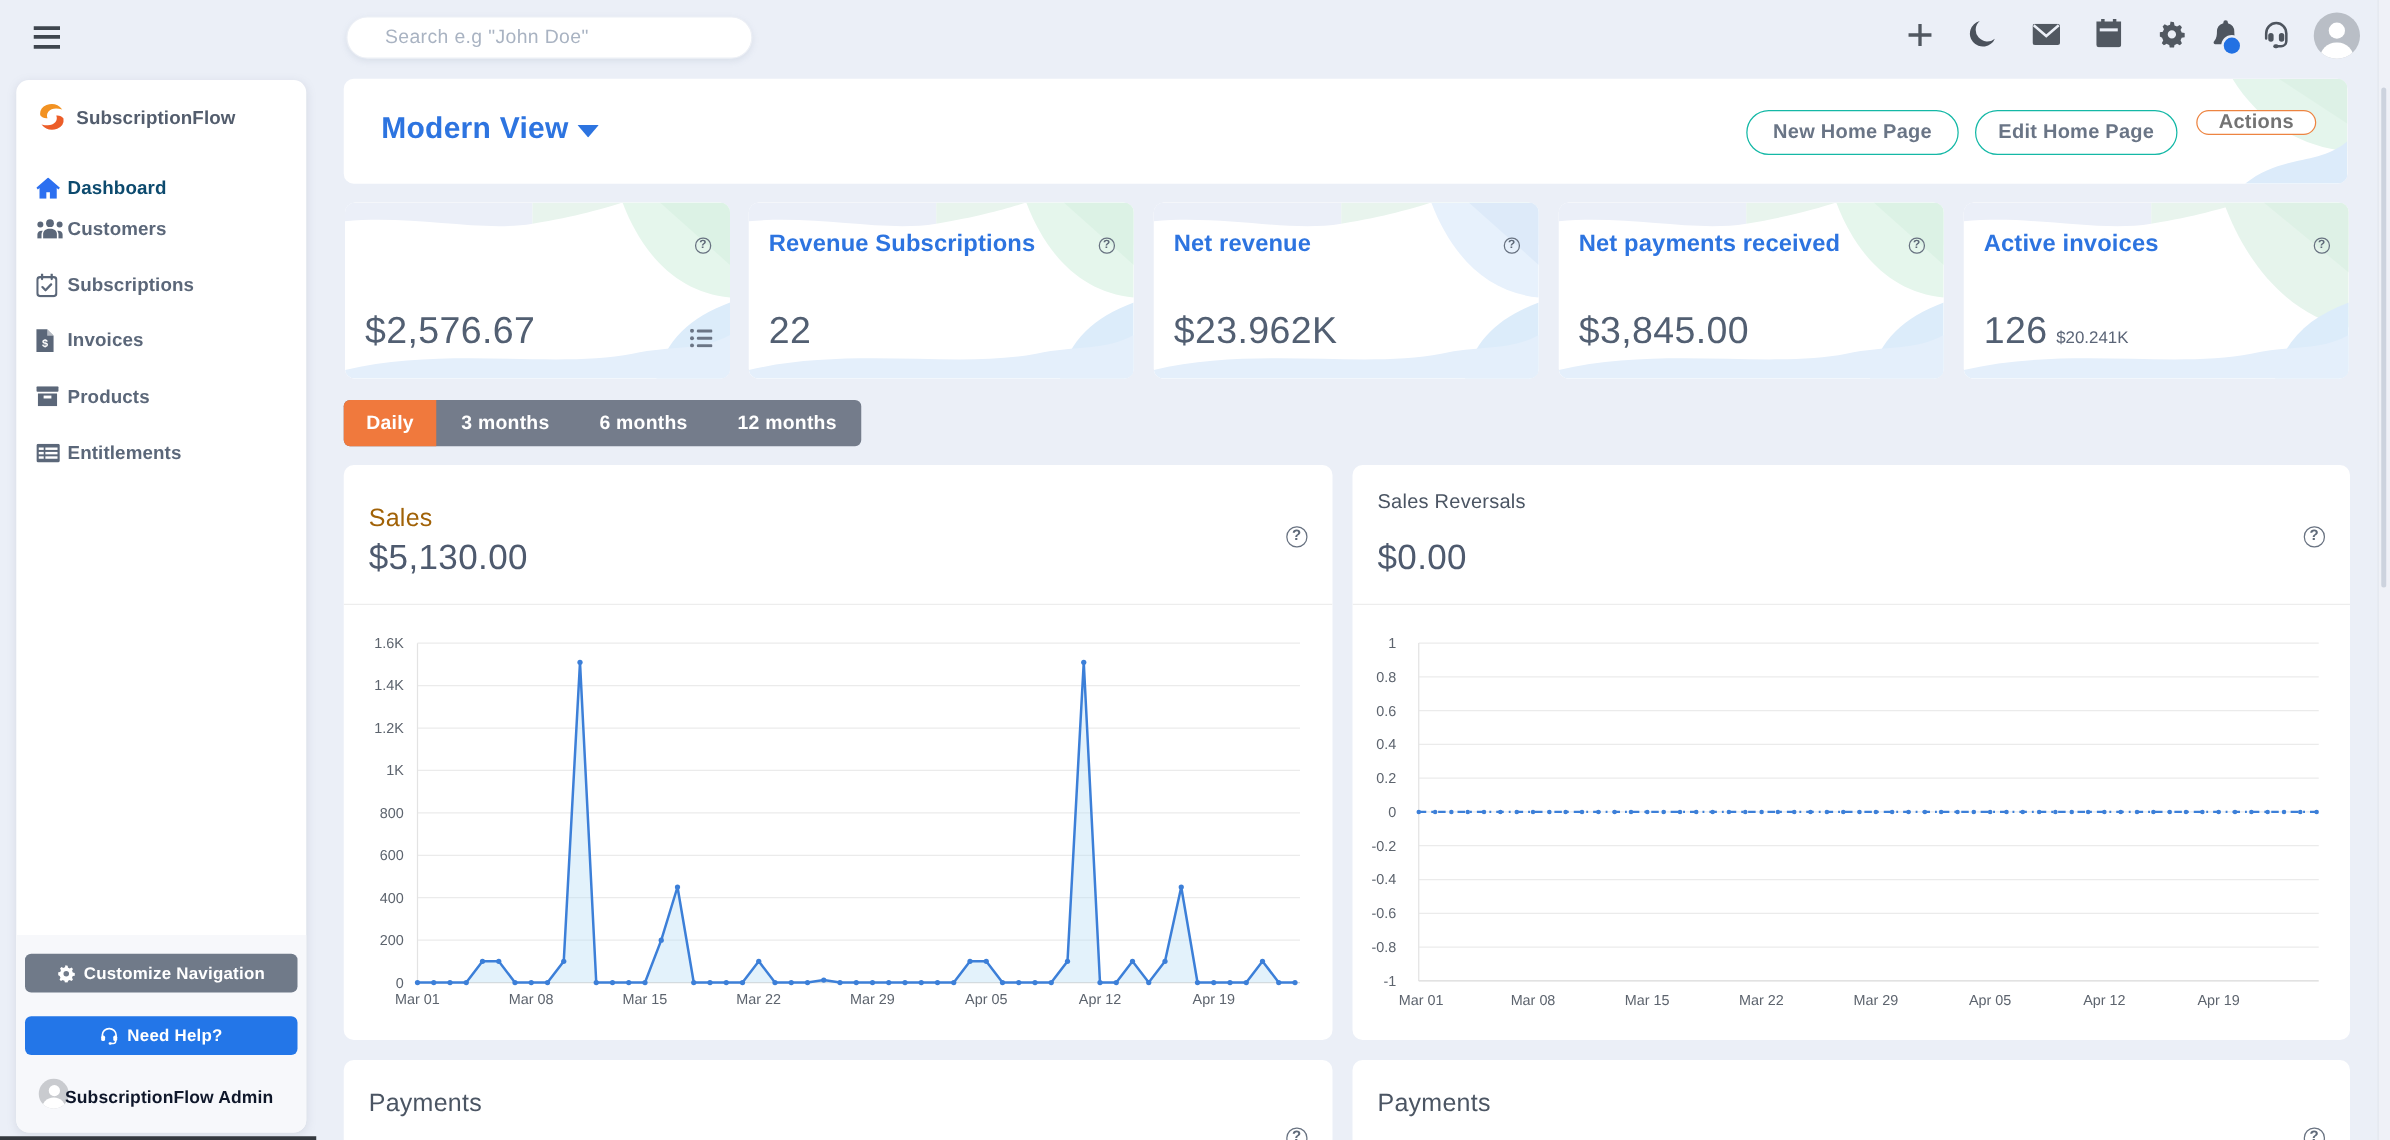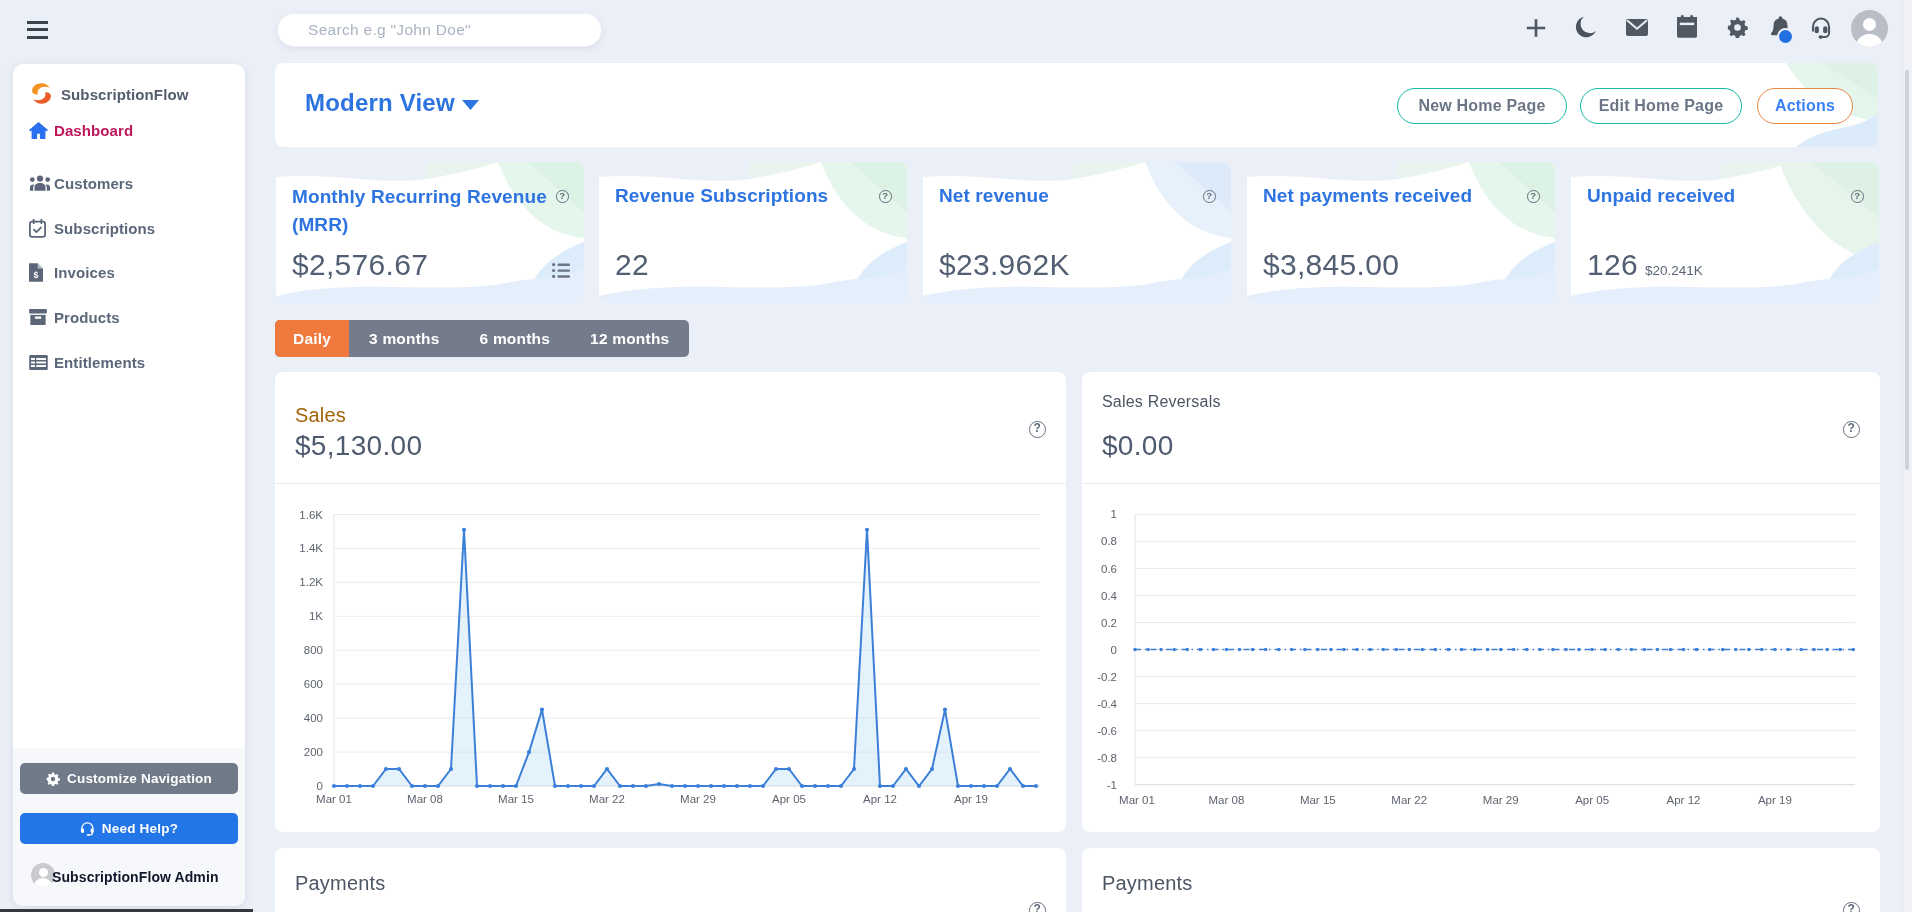"Actions" div.pill { color: #3b82f6 -> #737373; height: 36px -> 20px }
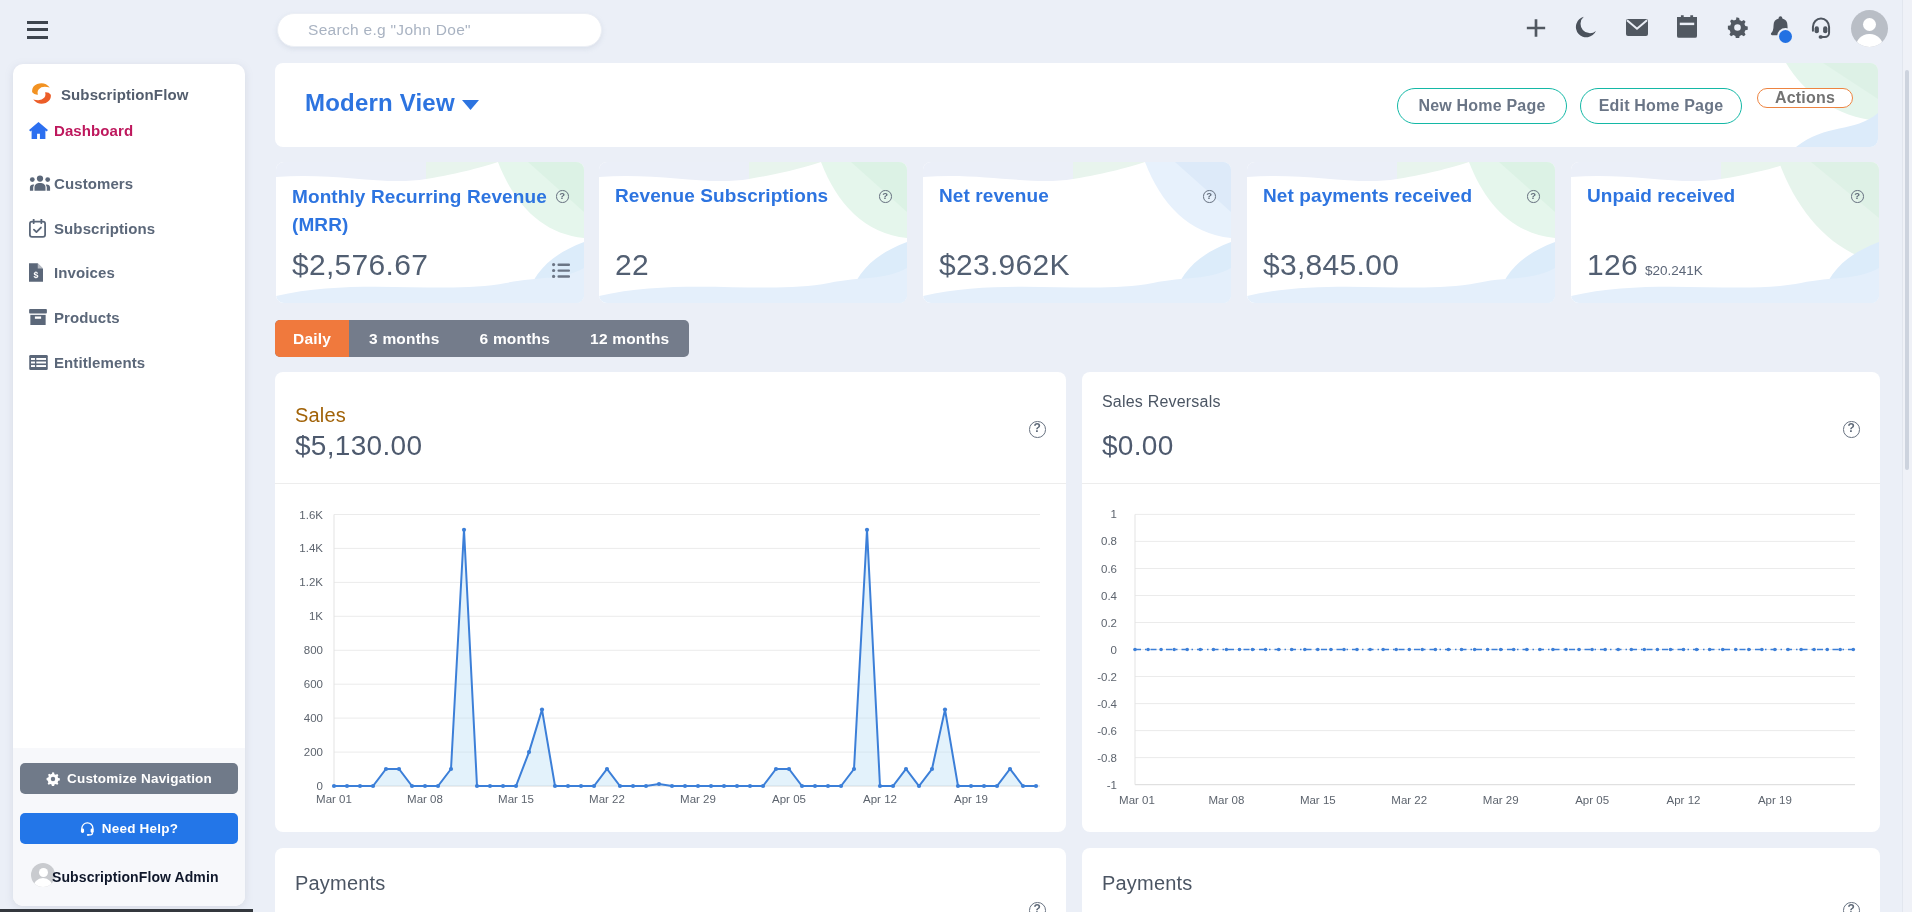"Dashboard" div.navitem { color: #be185d -> #0c4a6e; top: 119px -> 139px }
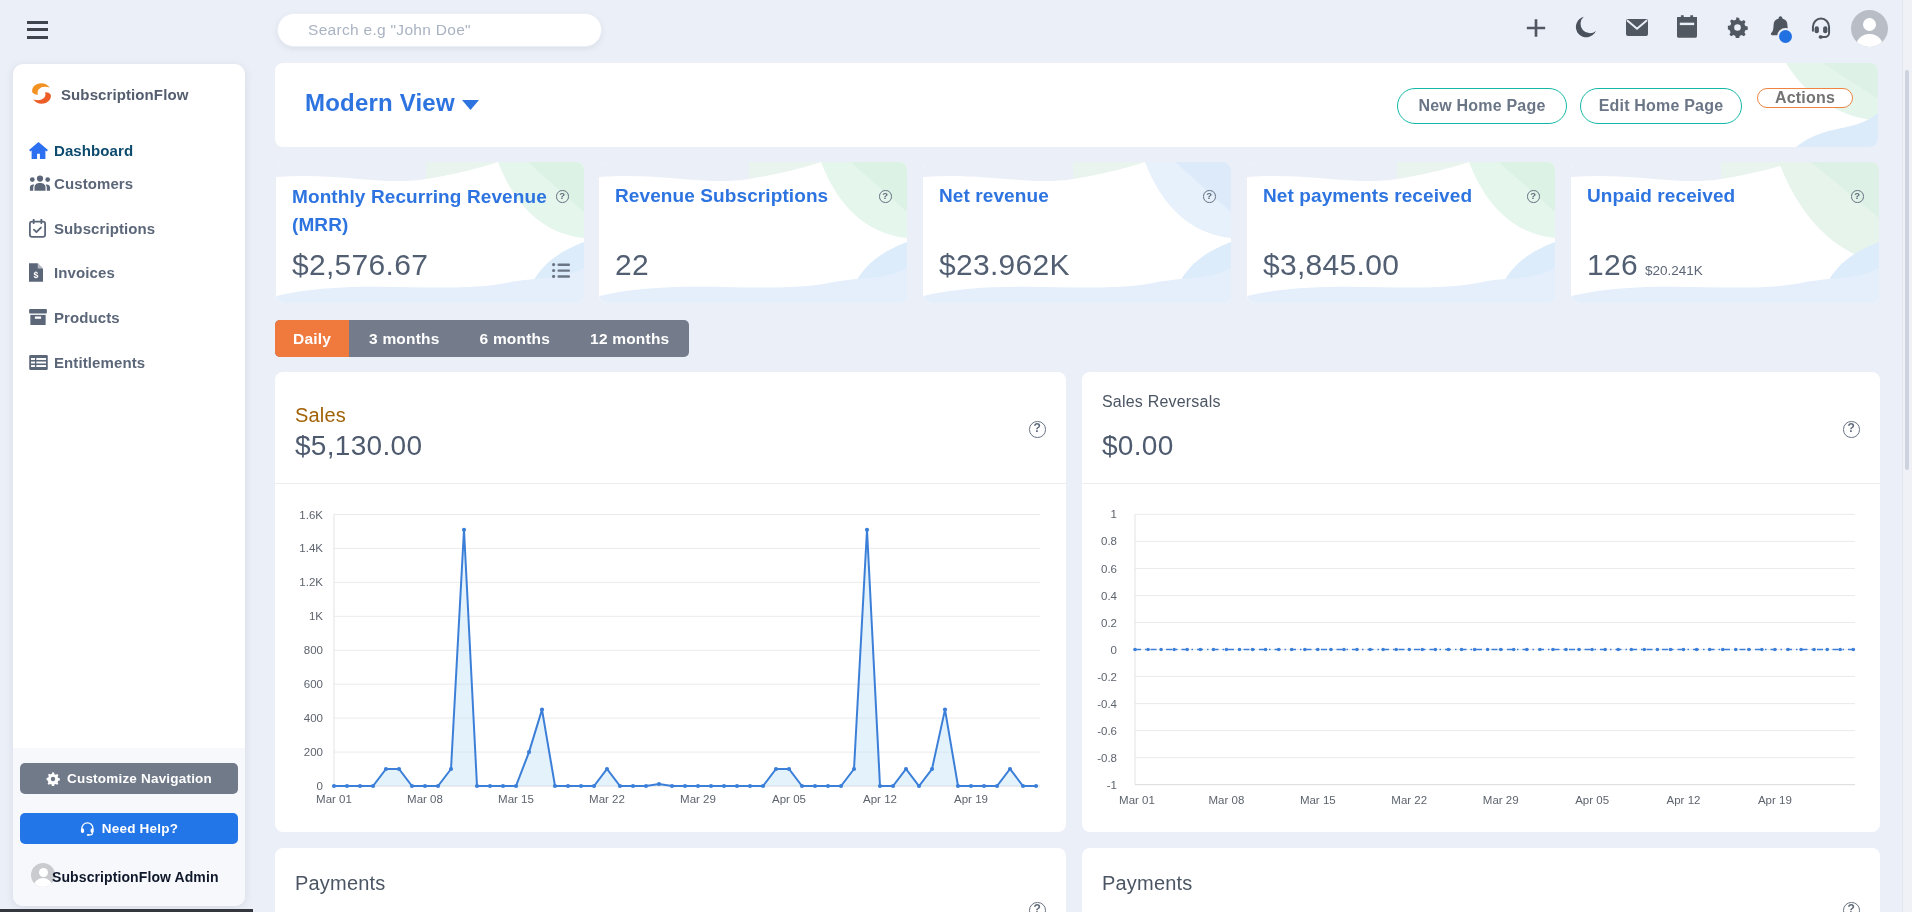"Monthly Recurring Revenue (MRR)" div.ctitle { html: <div>Monthly Recurring Revenue (MRR)</div> -> none }
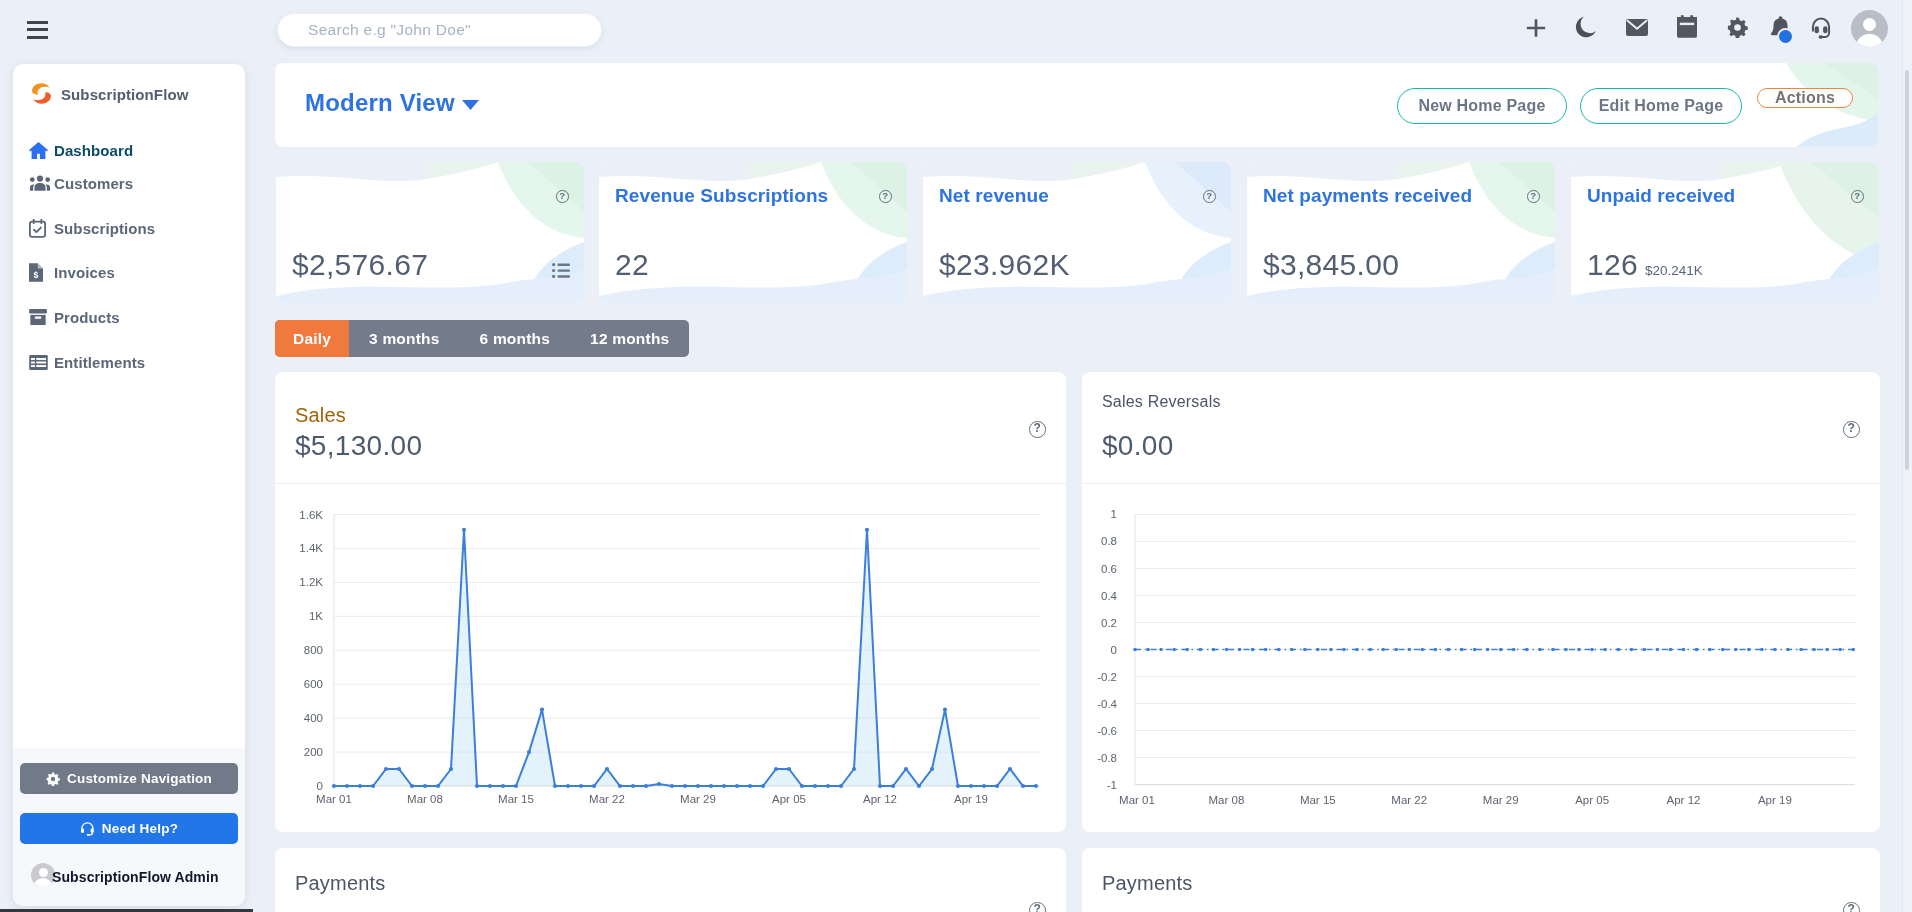"Unpaid received" div.ctitle { text: Unpaid received -> Active invoices }
